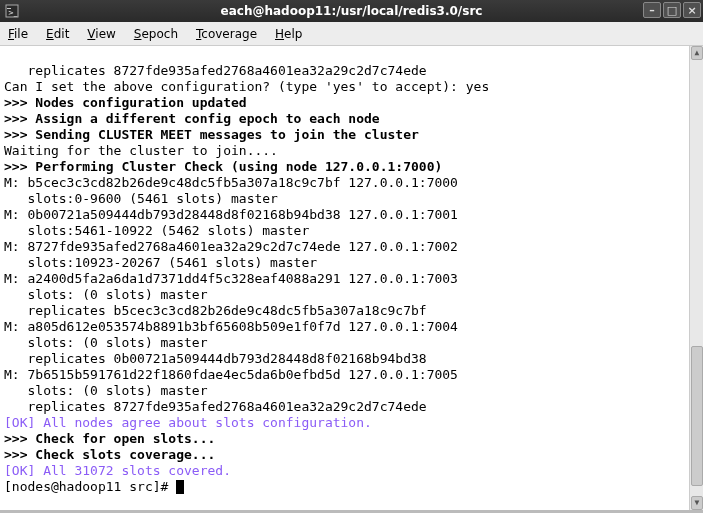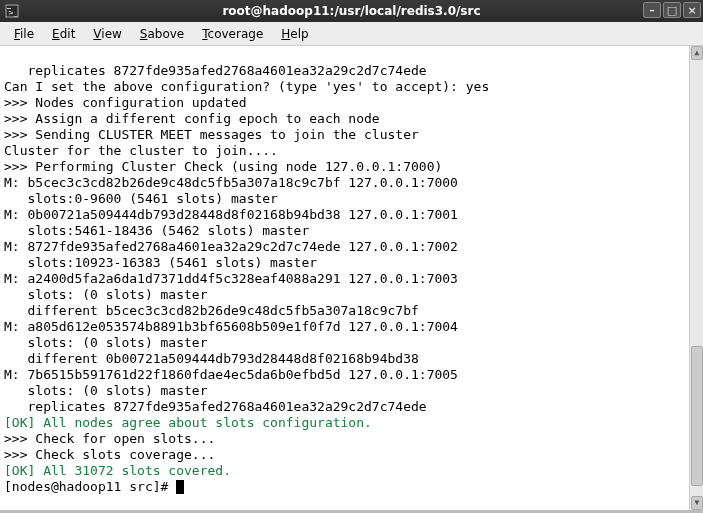"root@hadoop11:/usr/local/redis3.0/src" span { text: root@hadoop11:/usr/local/redis3.0/src -> each@hadoop11:/usr/local/redis3.0/src }
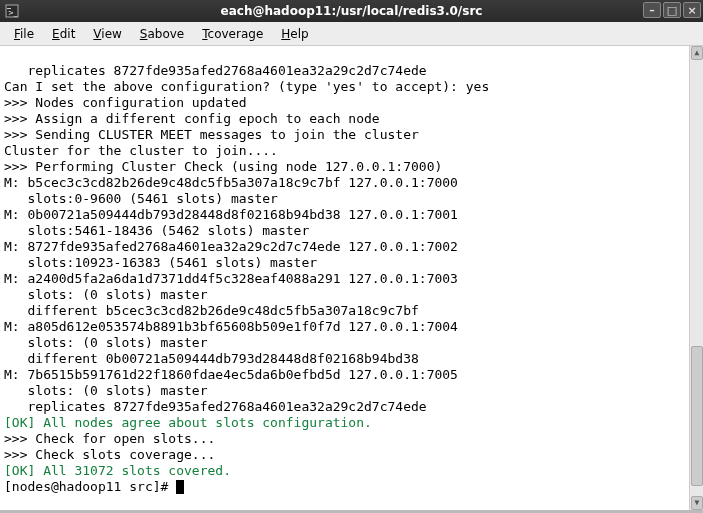"File" .menubar { padding: 0 6px -> 0 0 }
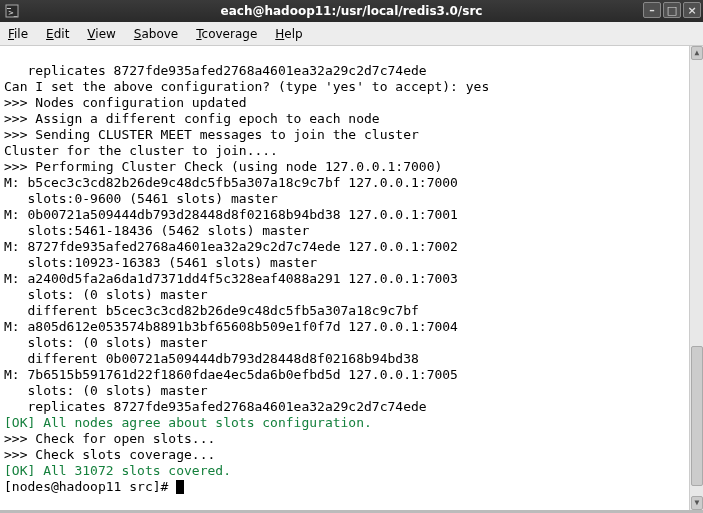"above" span { text: above -> epoch }
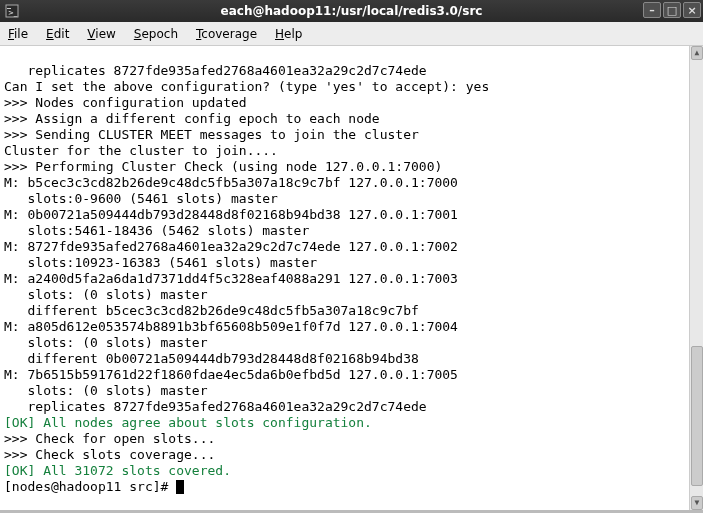">>> Nodes configuration updated" .bold { font-weight: normal -> bold }
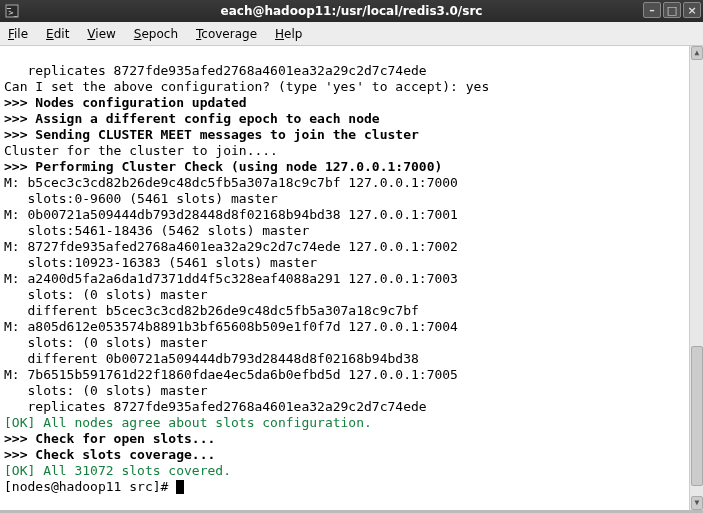"Cluster for the cluster to" span { text: Cluster -> Waiting }
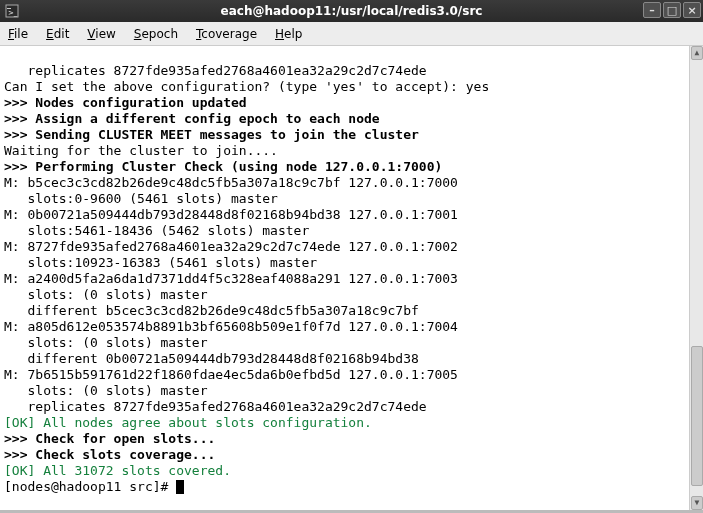"slots:5461-18436 (5462 slots) master" span { text: slots:5461-18436 -> slots:5461-10922 }
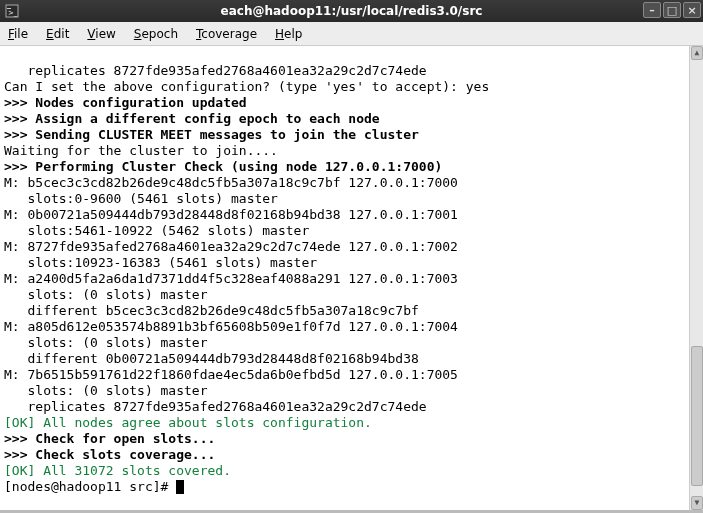"slots:10923-16383 (5461 slots) master" span { text: slots:10923-16383 -> slots:10923-20267 }
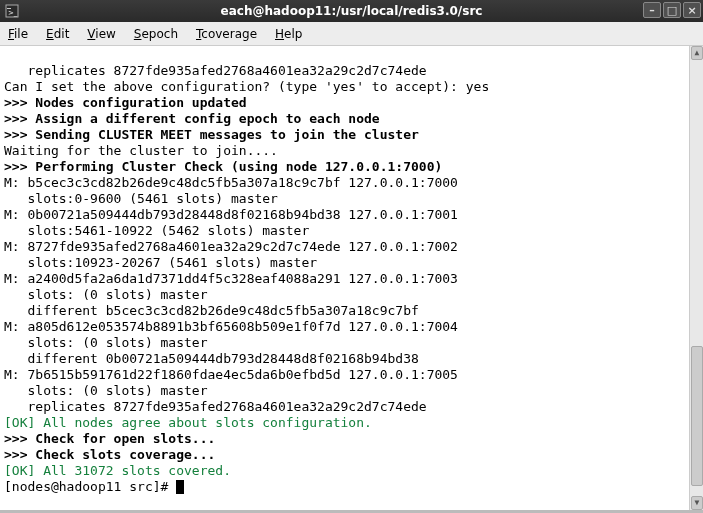"different b5cec3c3cd82b26de9c48dc5fb5a307a18c9c7bf" span { text: different -> replicates }
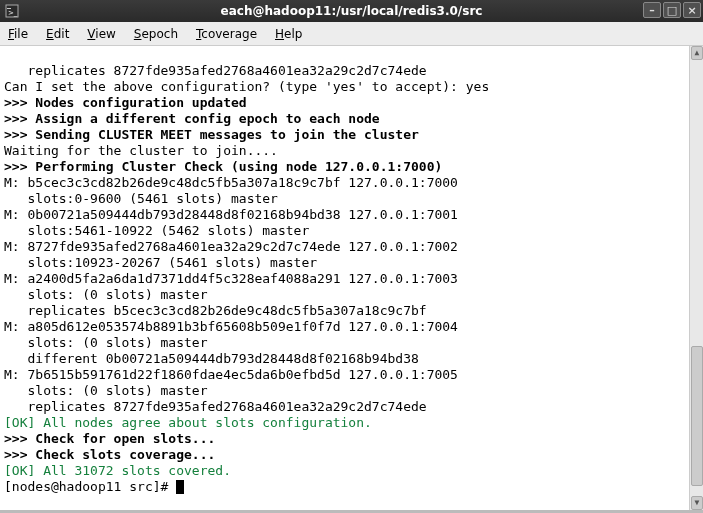"different" span { text: different -> replicates }
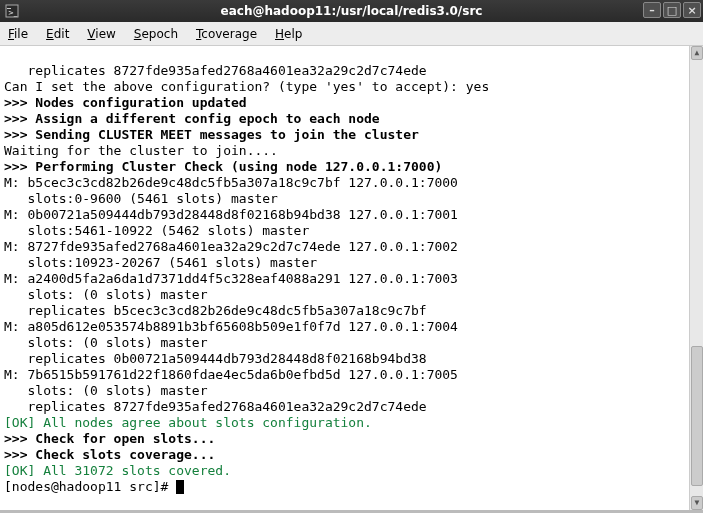"[OK] All nodes agree about" .green { color: #15803d -> #8b5cf6 }
